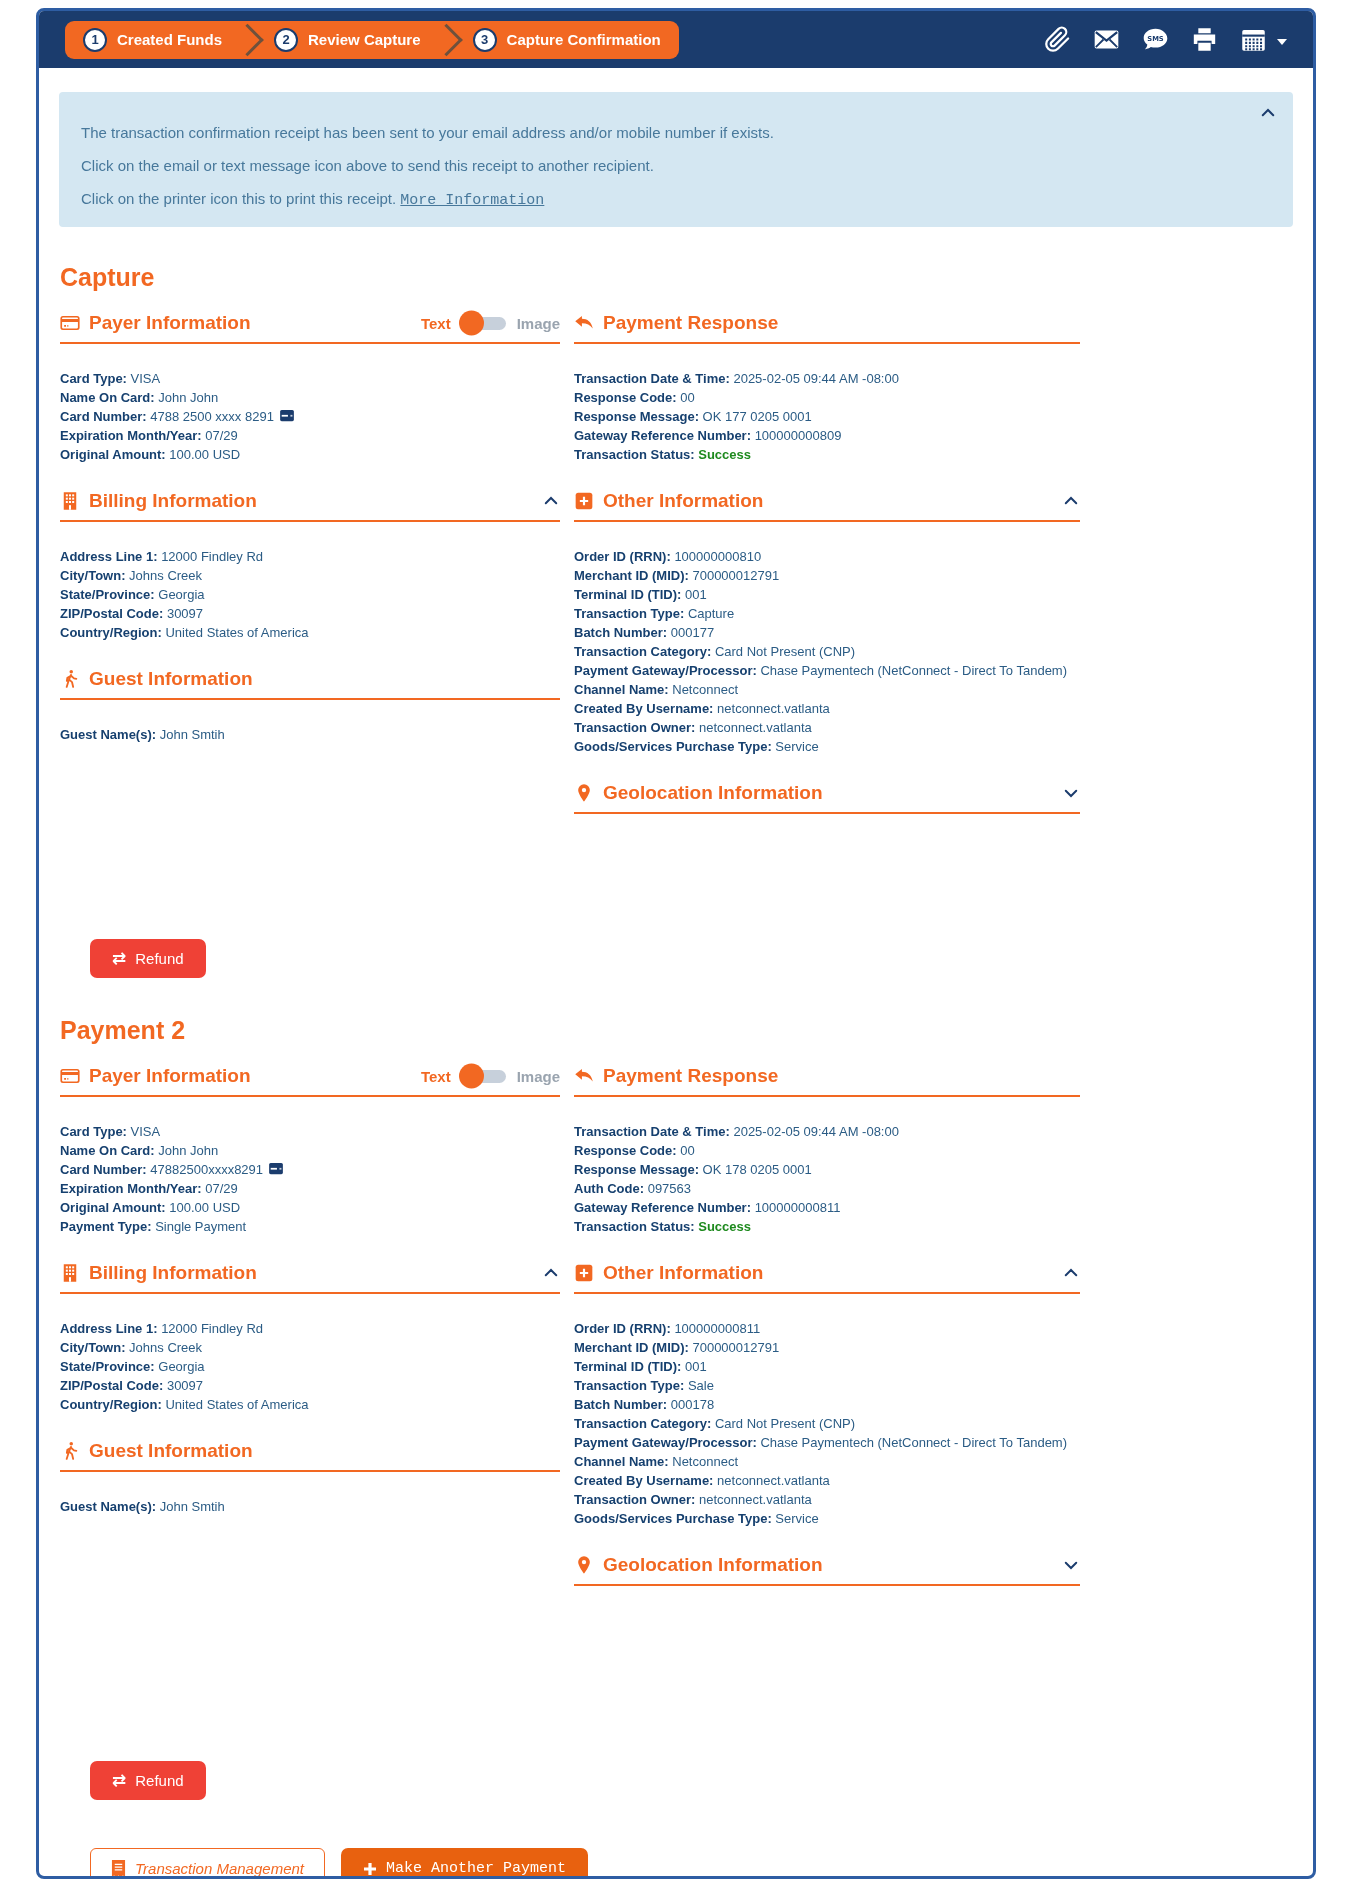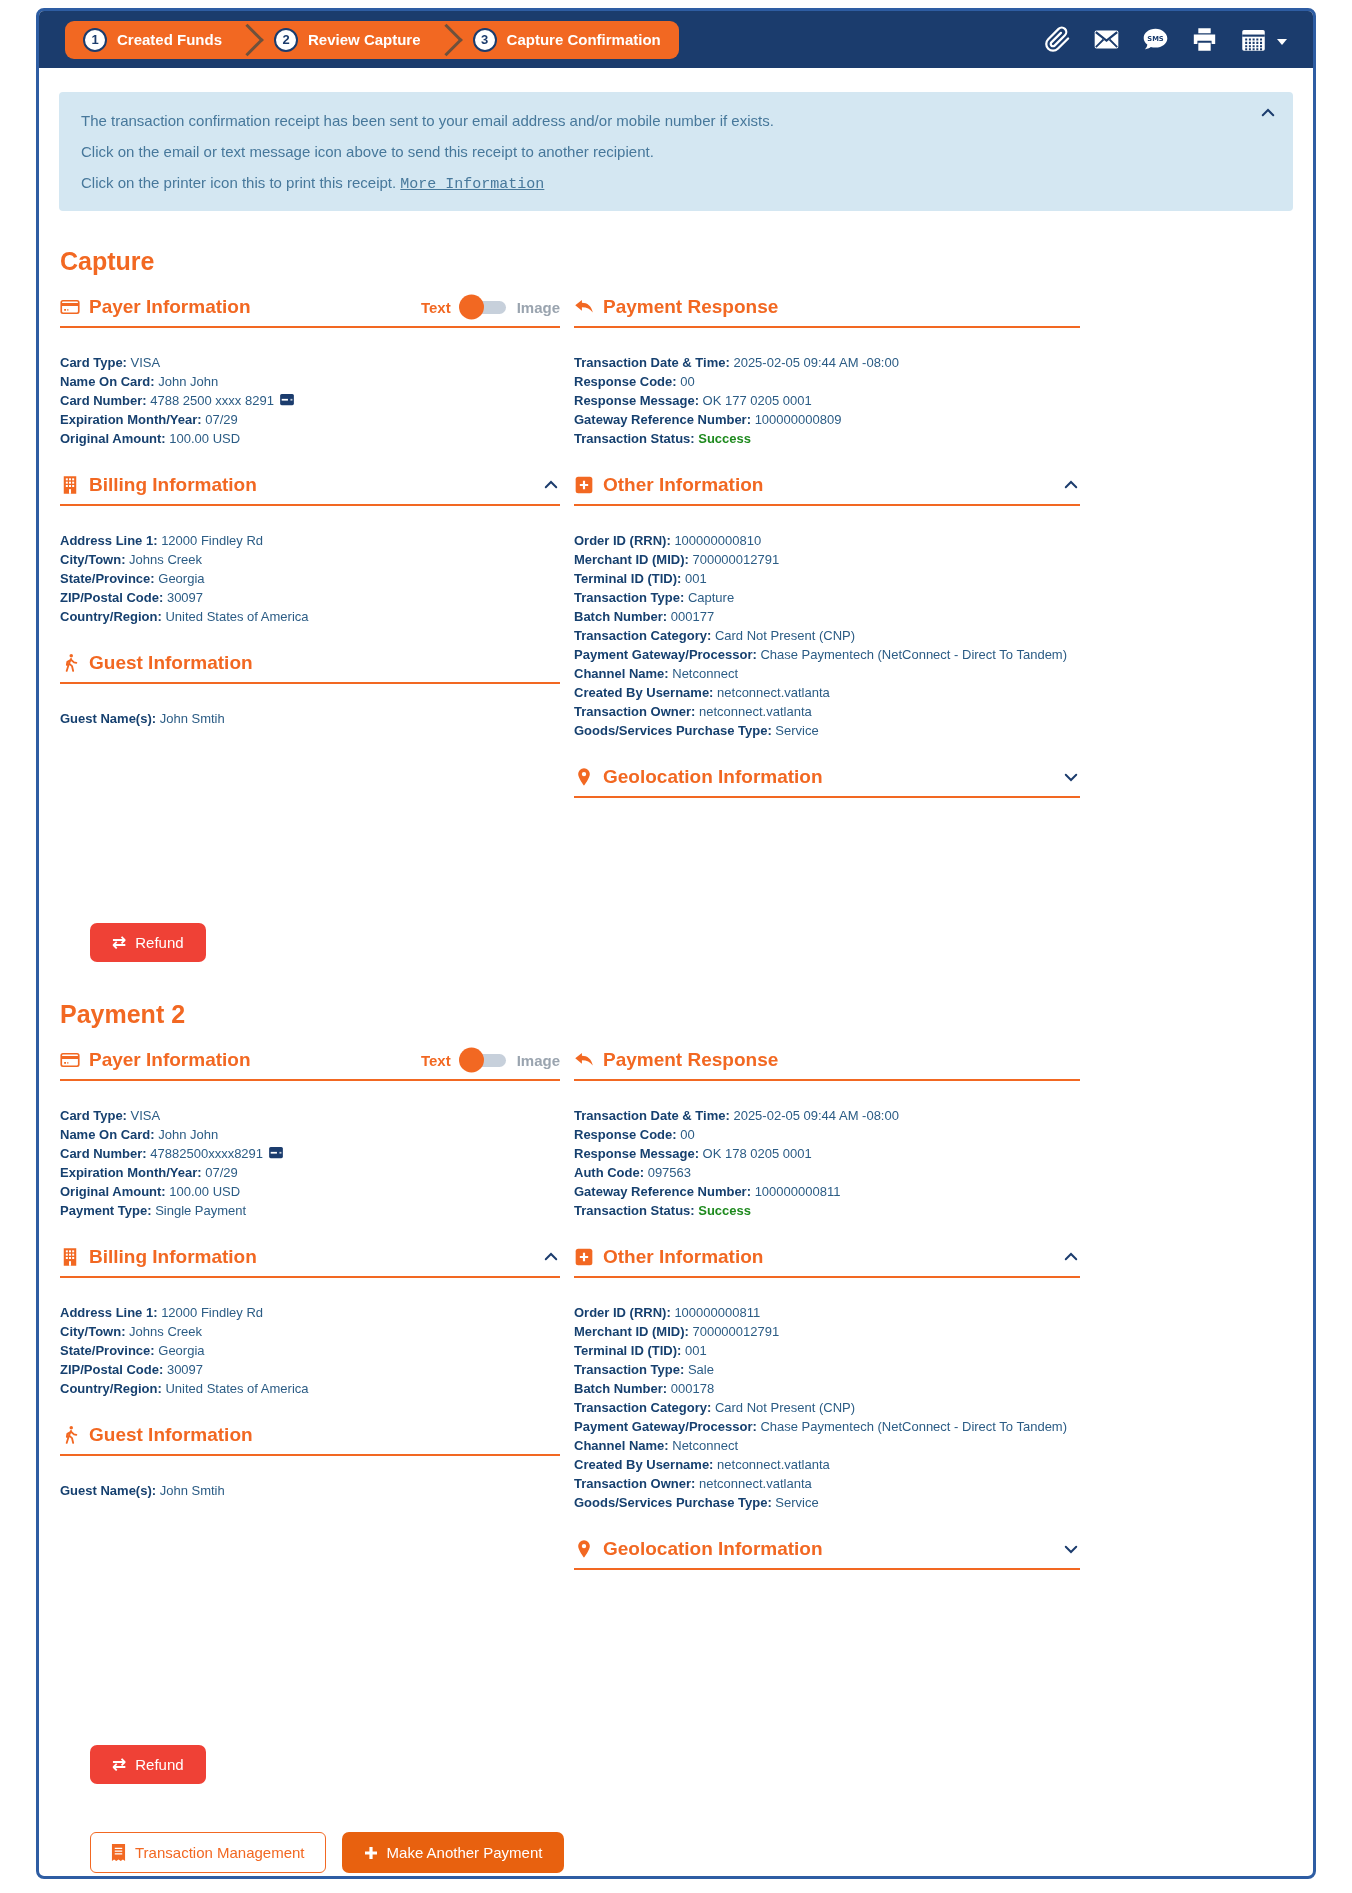"The transaction confirmation receipt has" .banner p { margin: 4px 0 14px -> 16px 0 14px }
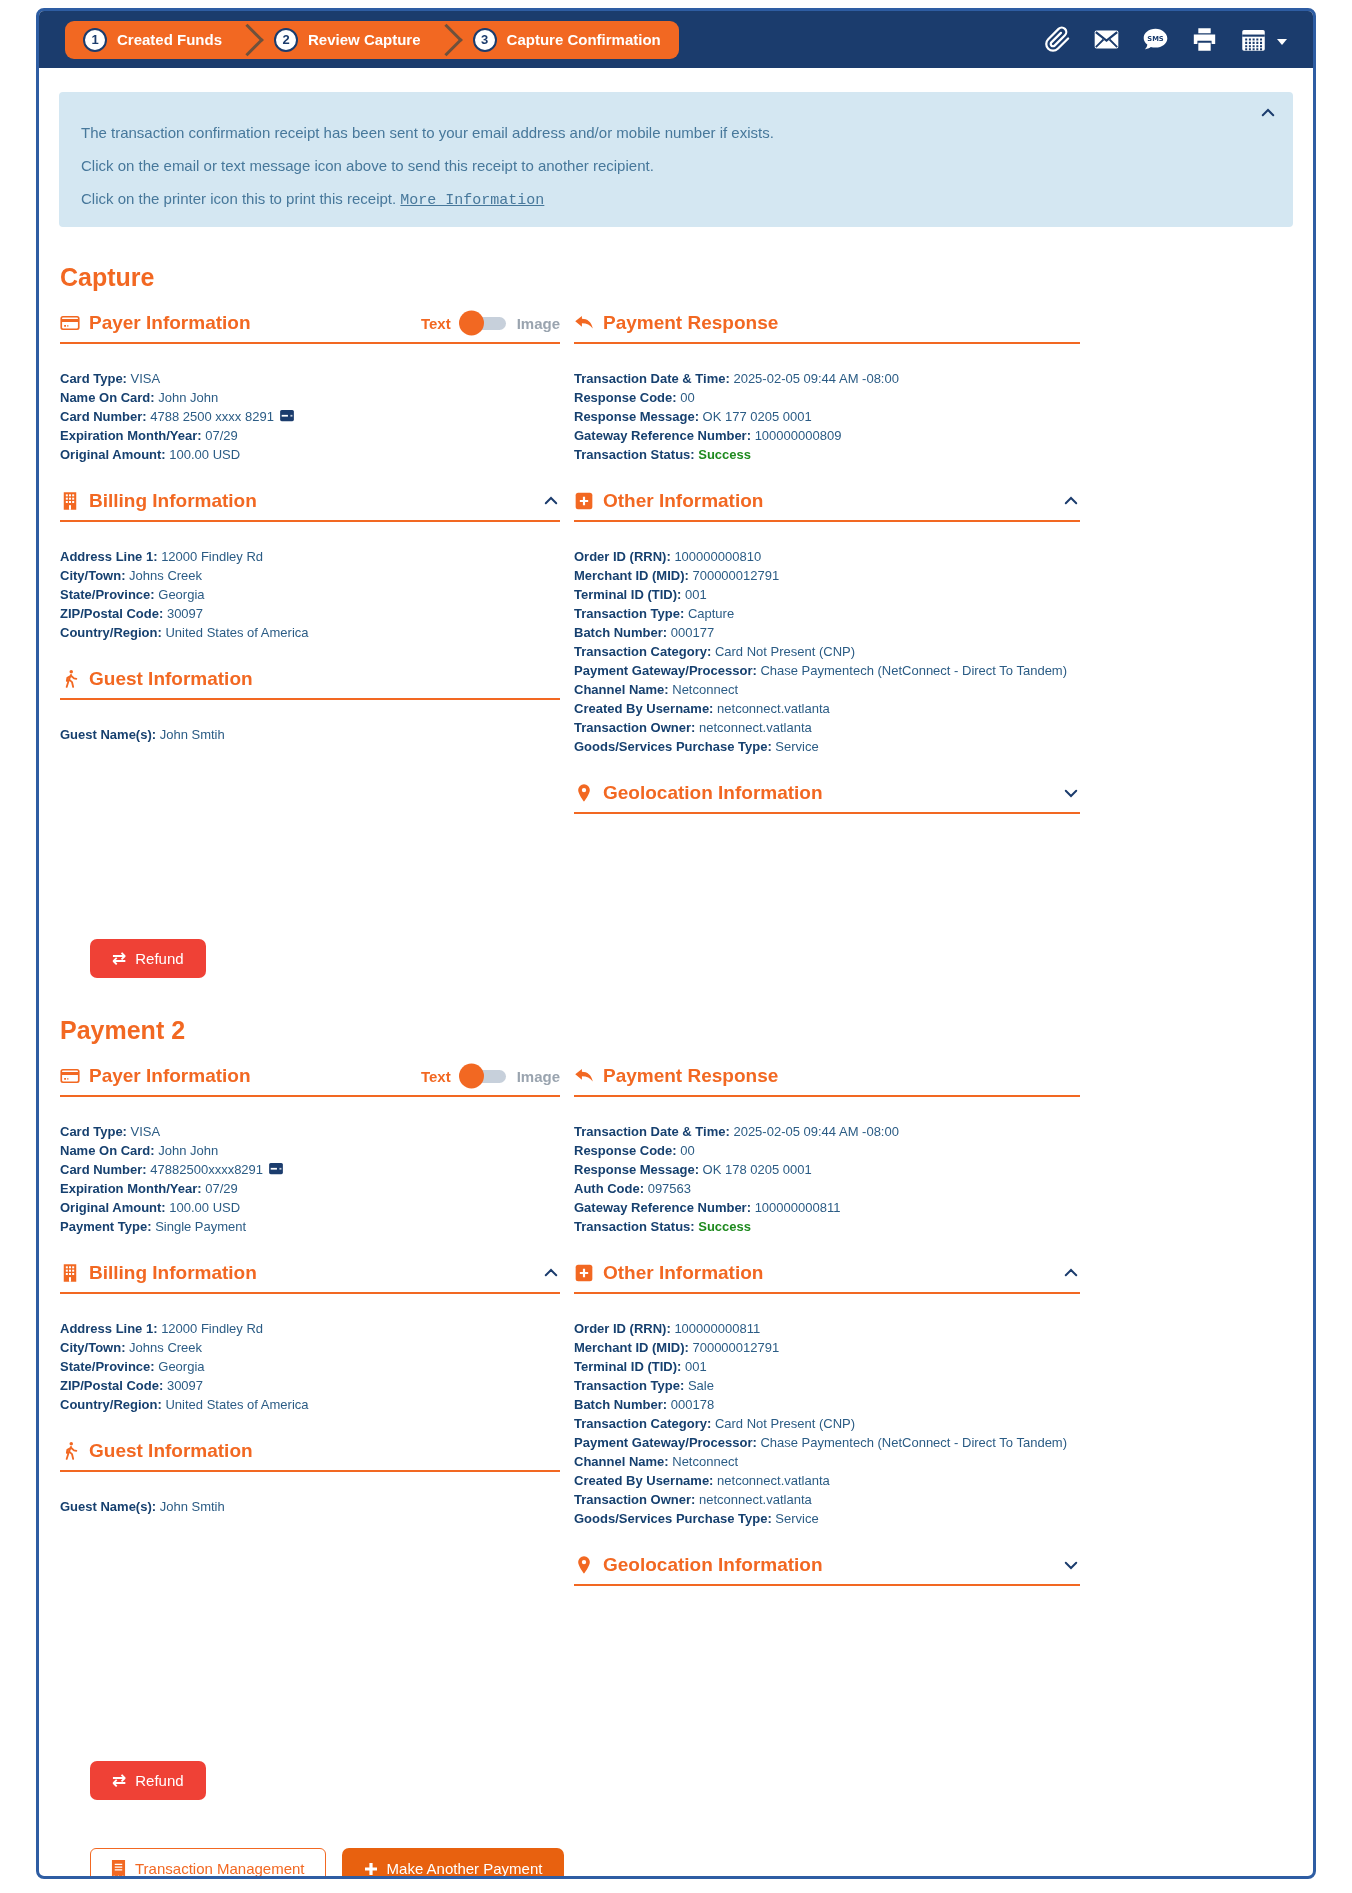"Transaction Management" .btn-outline { font-style: none -> italic }
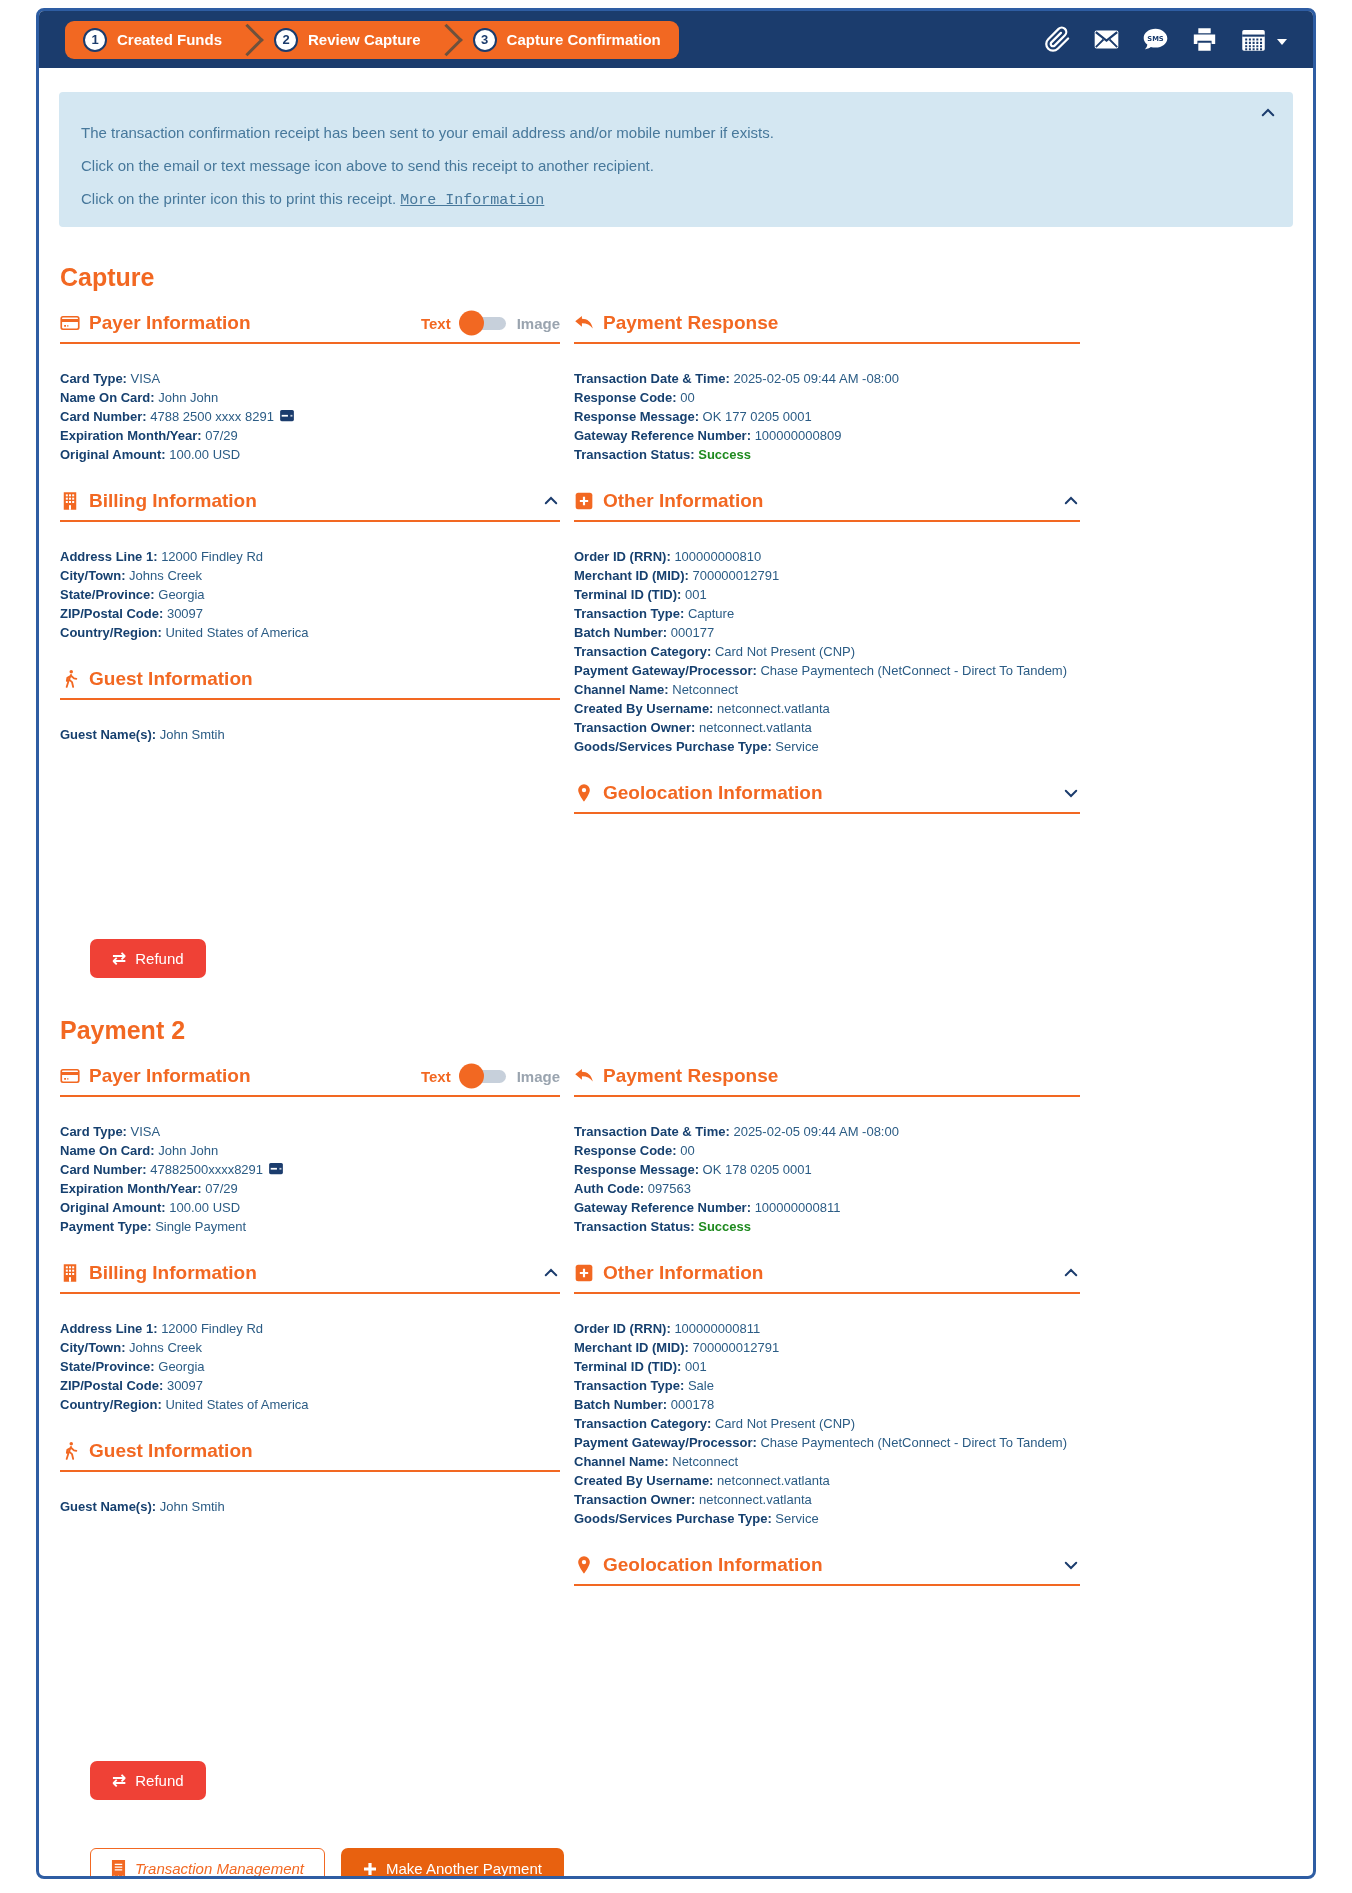"Make Another Payment" .btn-solid { font-family: Liberation Sans, sans-serif -> Liberation Mono, monospace }
